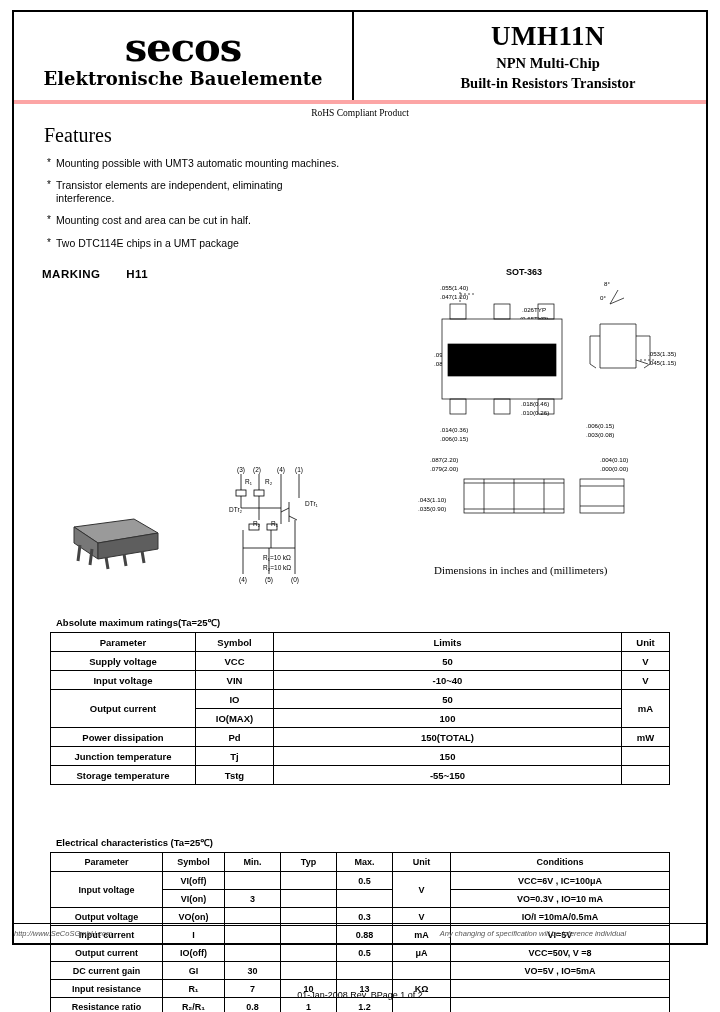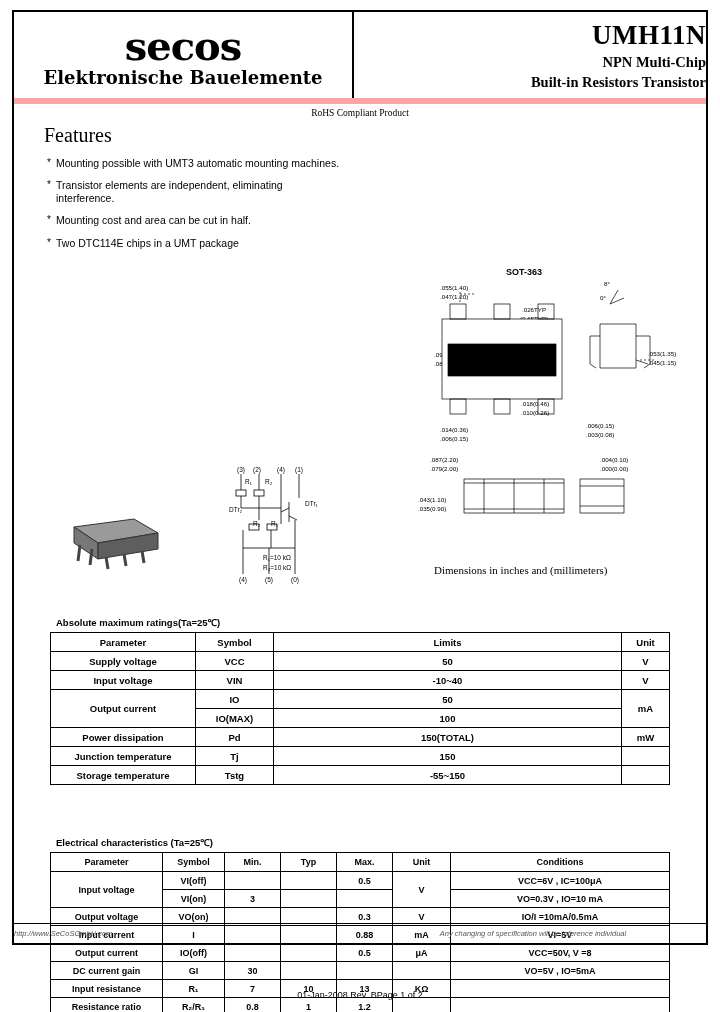"secos" .header { border-bottom: 6px solid #fca5a5 -> 4px solid #fca5a5 }
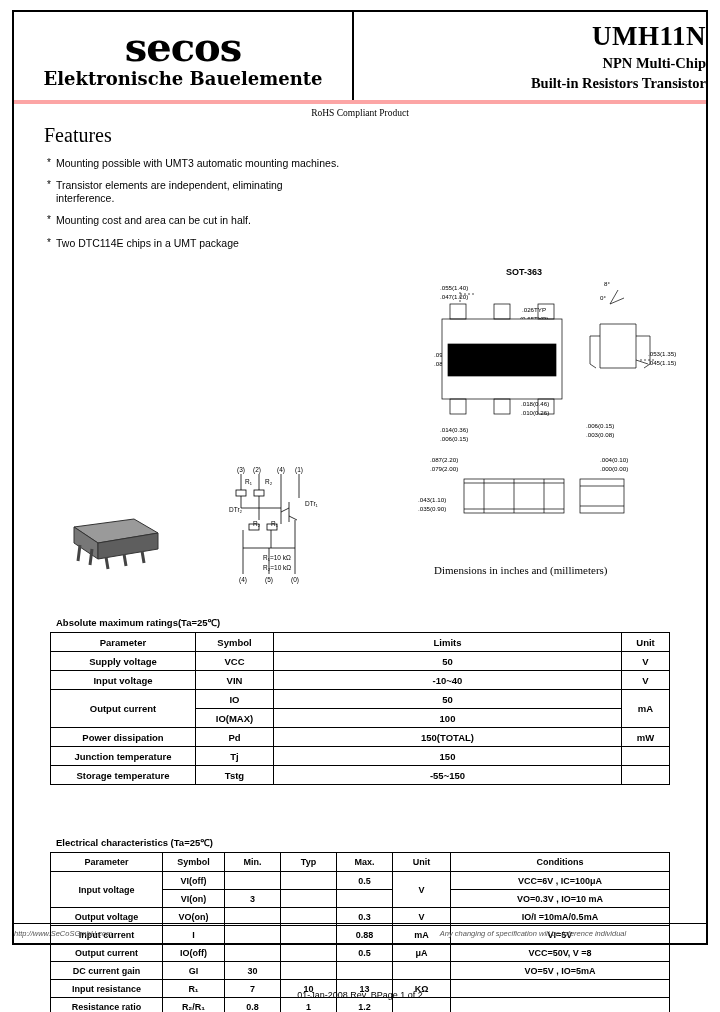"UMH11N" .title-cell { align-items: flex-end -> center }
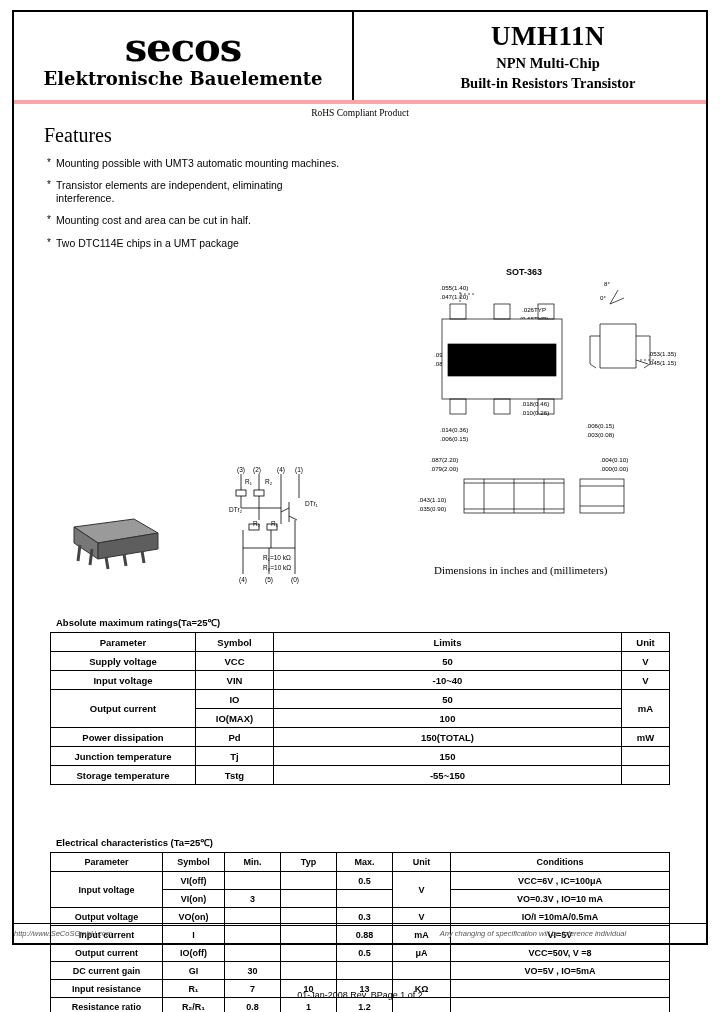"MARKING H11" div.marking-row { html: none -> <div> <span>MARKING</span> <span>H11</span> </div> }
